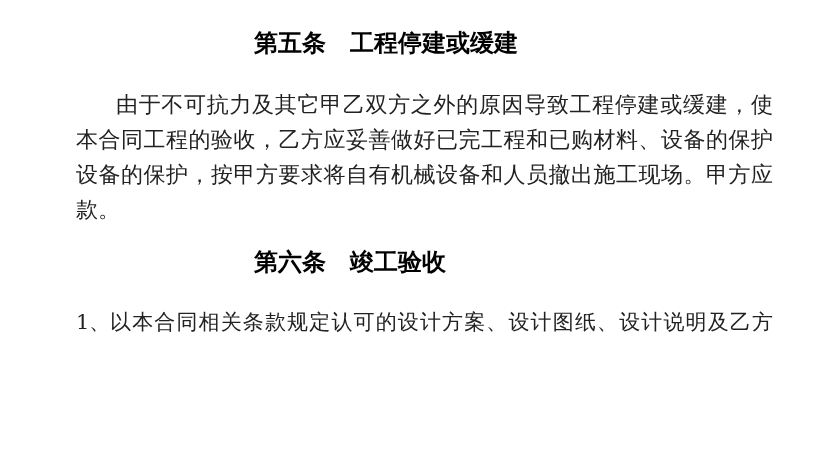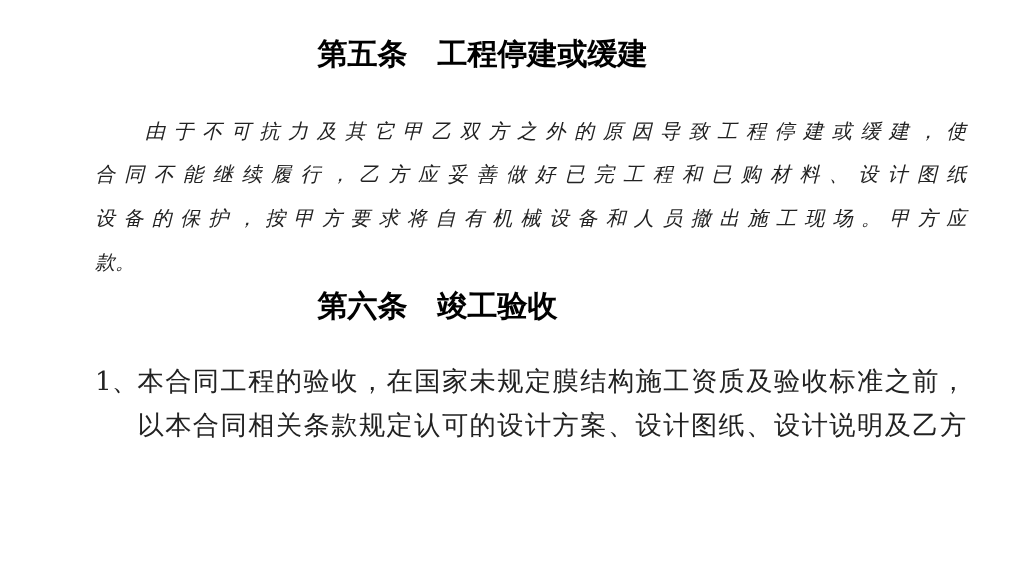"由于不可抗力及其它甲乙双方之外的原因导致工程停建或缓建，使" .para { font-size: 16px -> 22px; font-style: italic -> none }
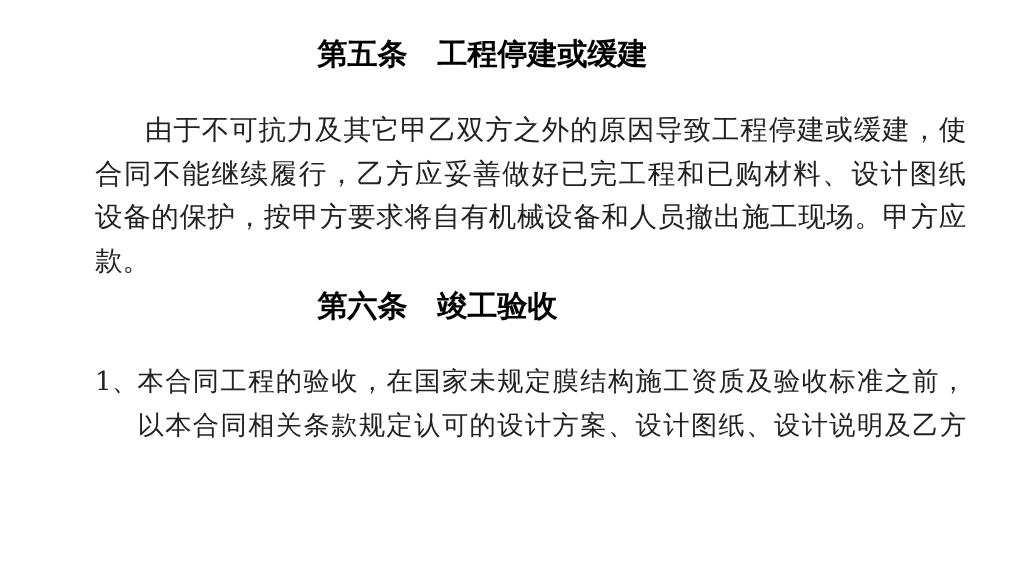"合同不能继续履行，乙方应妥善做好已完工程和已购材料、设计图纸" div.jline { text: 合同不能继续履行，乙方应妥善做好已完工程和已购材料、设计图纸 -> 本合同工程的验收，乙方应妥善做好已完工程和已购材料、设备的保护 }
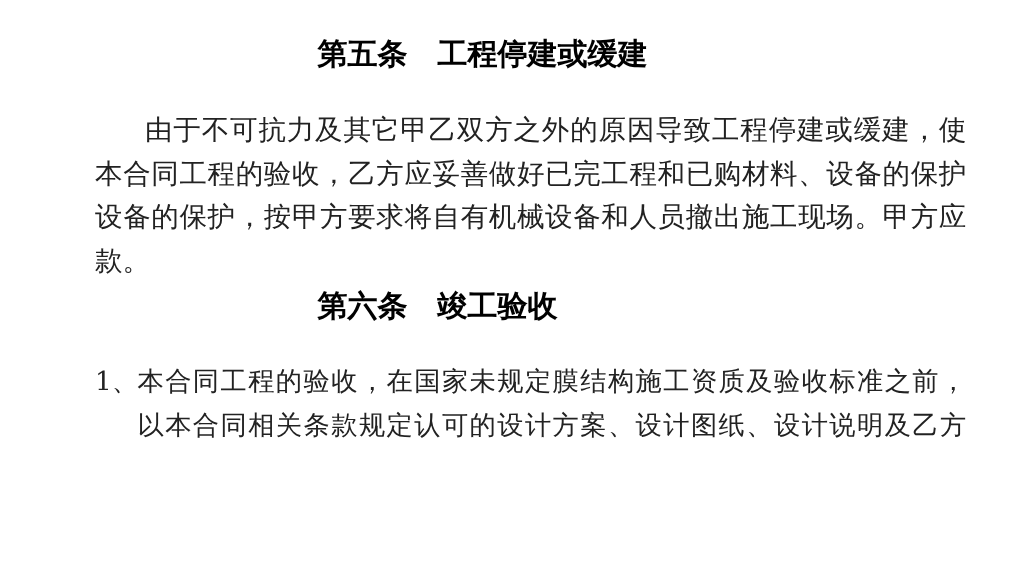"第六条 竣工验收" .heading.second { margin-top: none -> 17px }
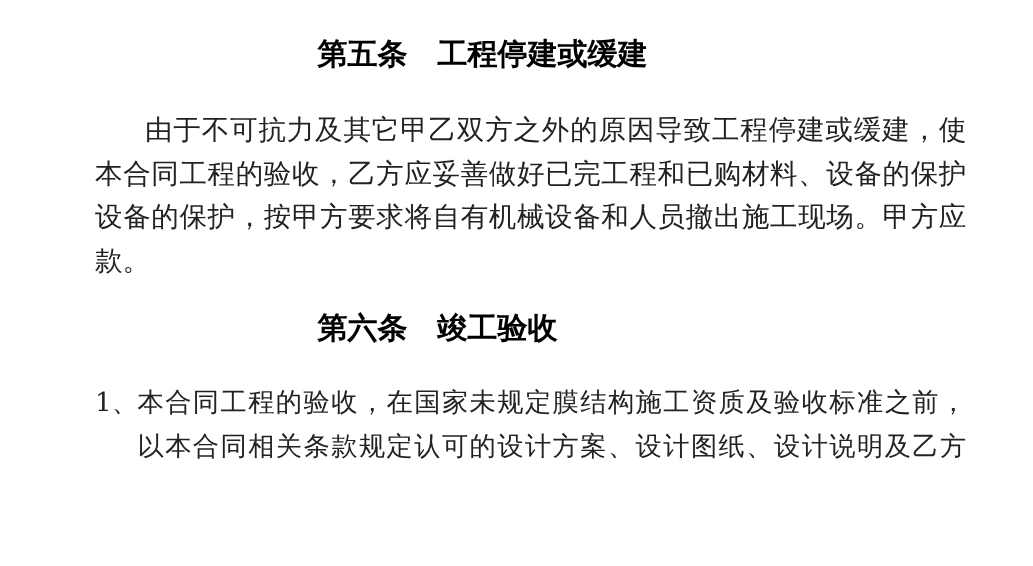"本合同工程的验收，在国家未规定膜结构施工资质及验收标准之前，" div.jline { html: <div>本合同工程的验收，在国家未规定膜结构施工资质及验收标准之前，</div> -> none }
